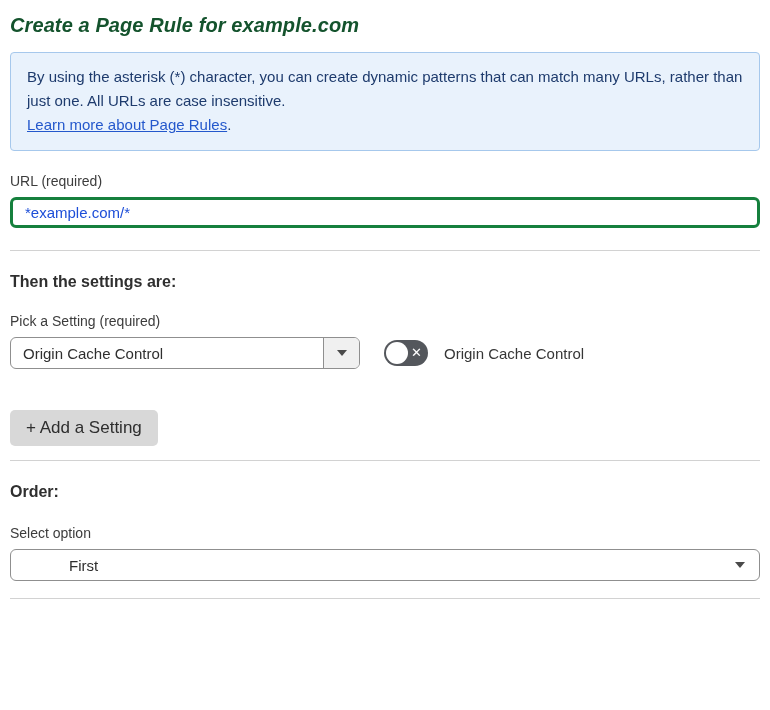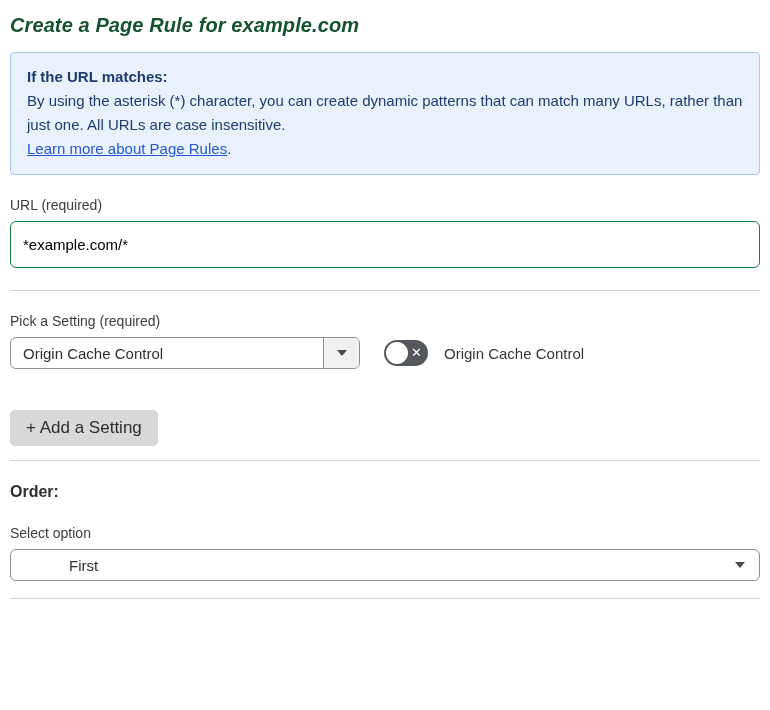"If the URL matches:" div.notice-heading { html: <div>If the URL matches:</div> -> none }
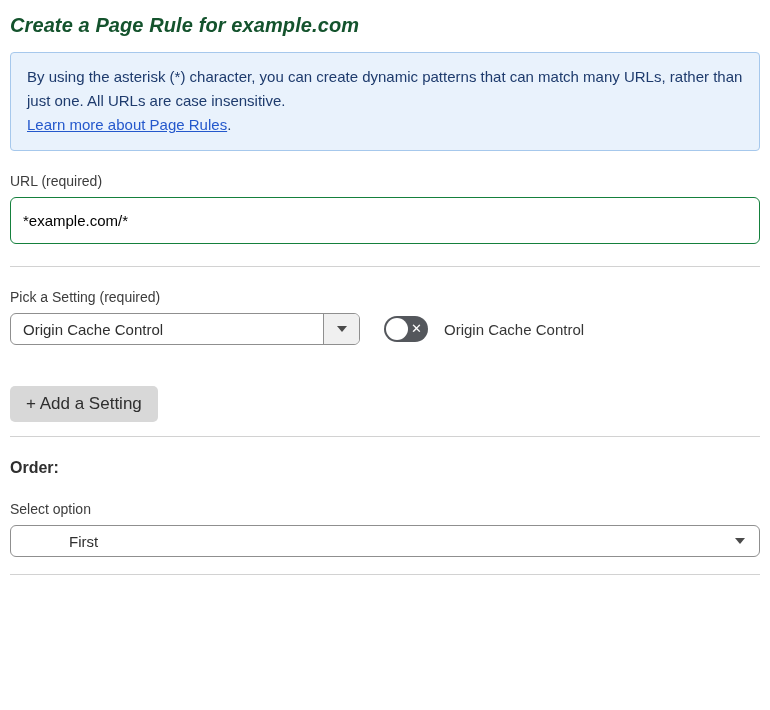"*example.com/*" input.text-input { border: 1px solid #15803d -> 3px solid #15803d; color: #000000 -> #1d4ed8; height: 47px -> 31px }
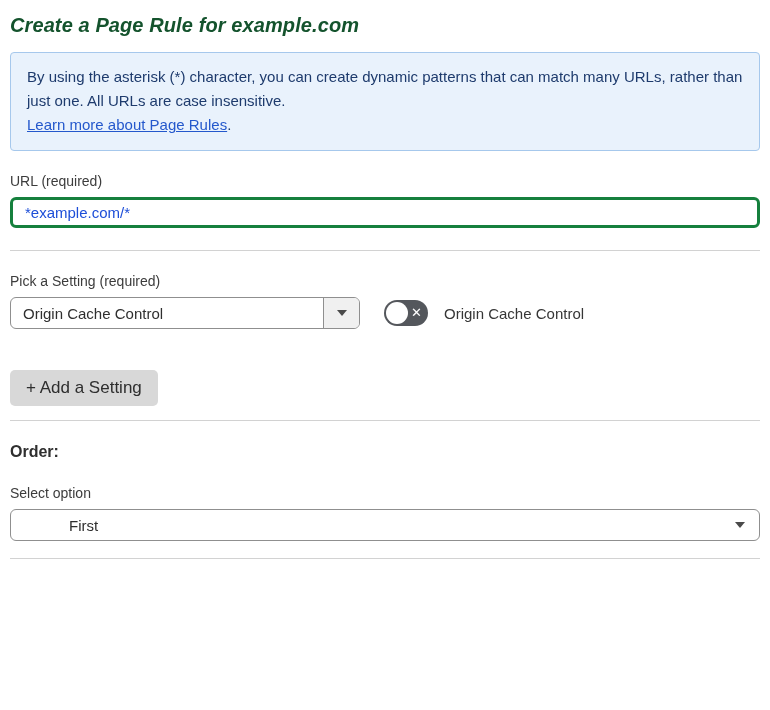"Then the settings are:" h2.section-heading { html: none -> <h2>Then the settings are:</h2> }
